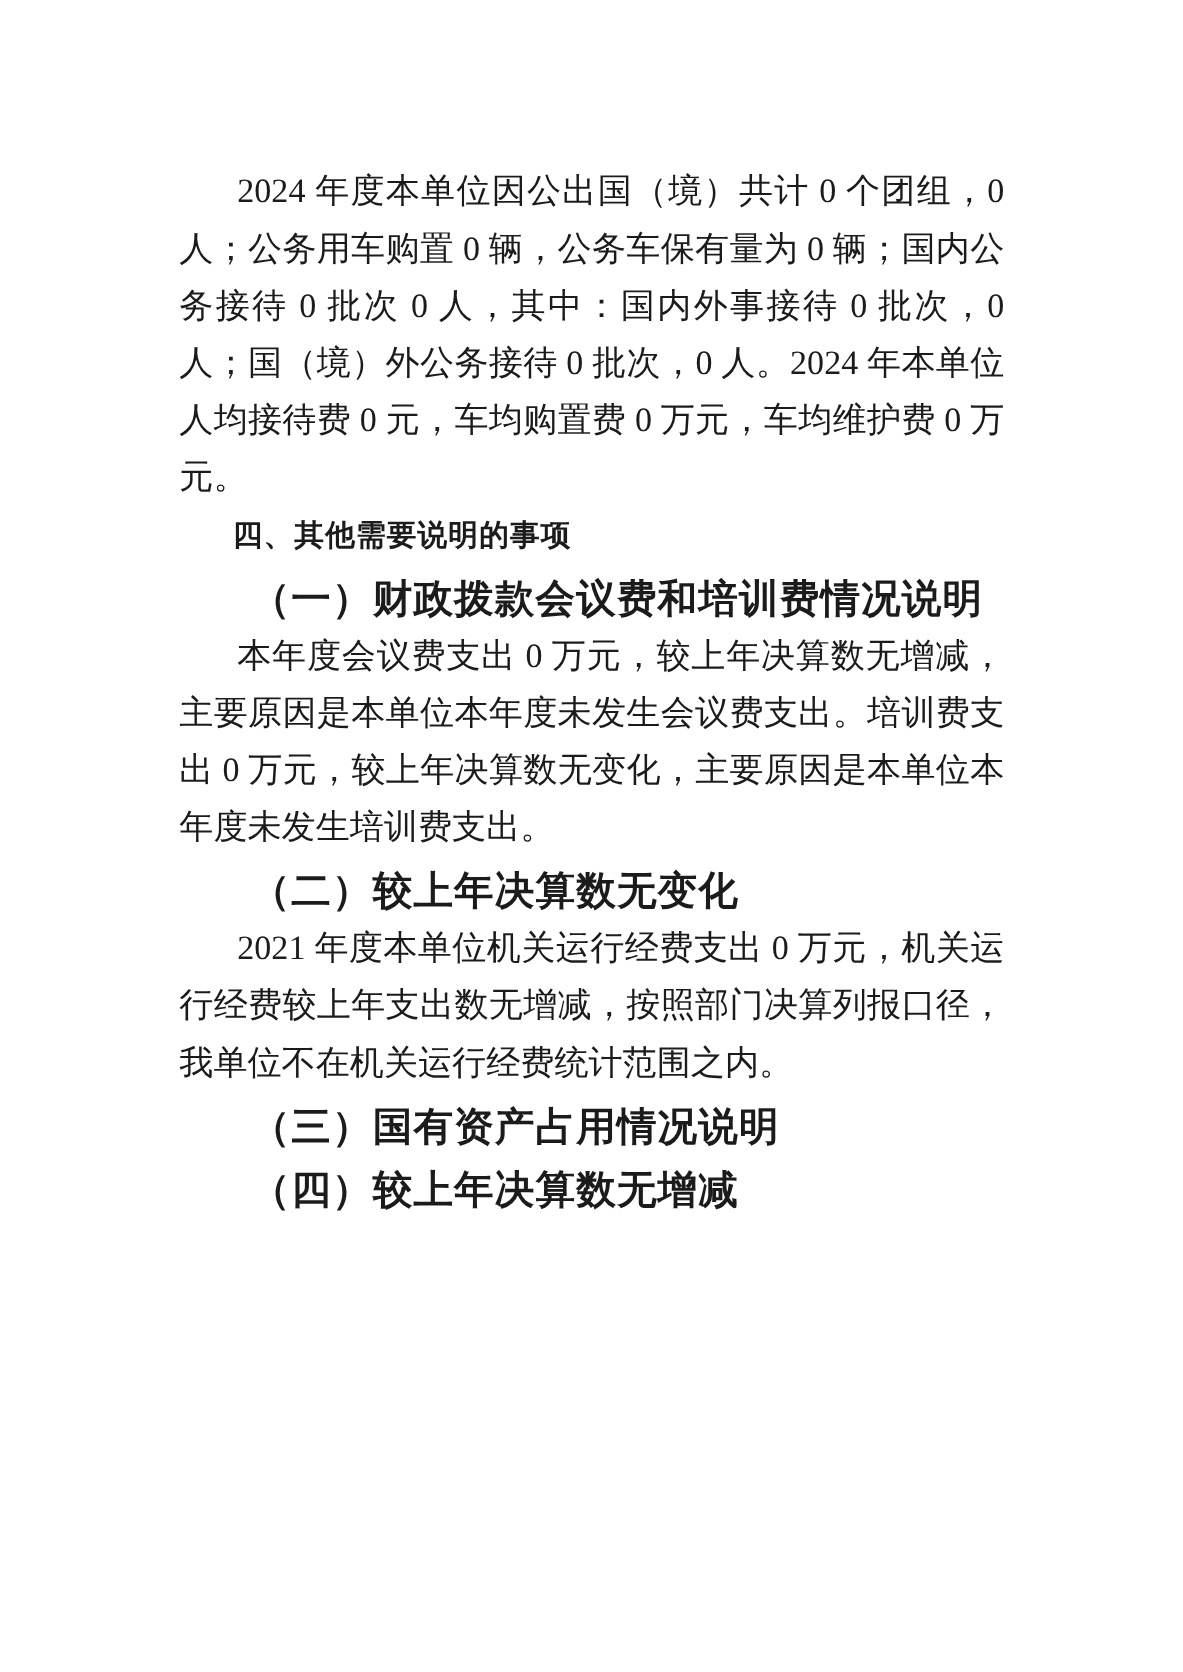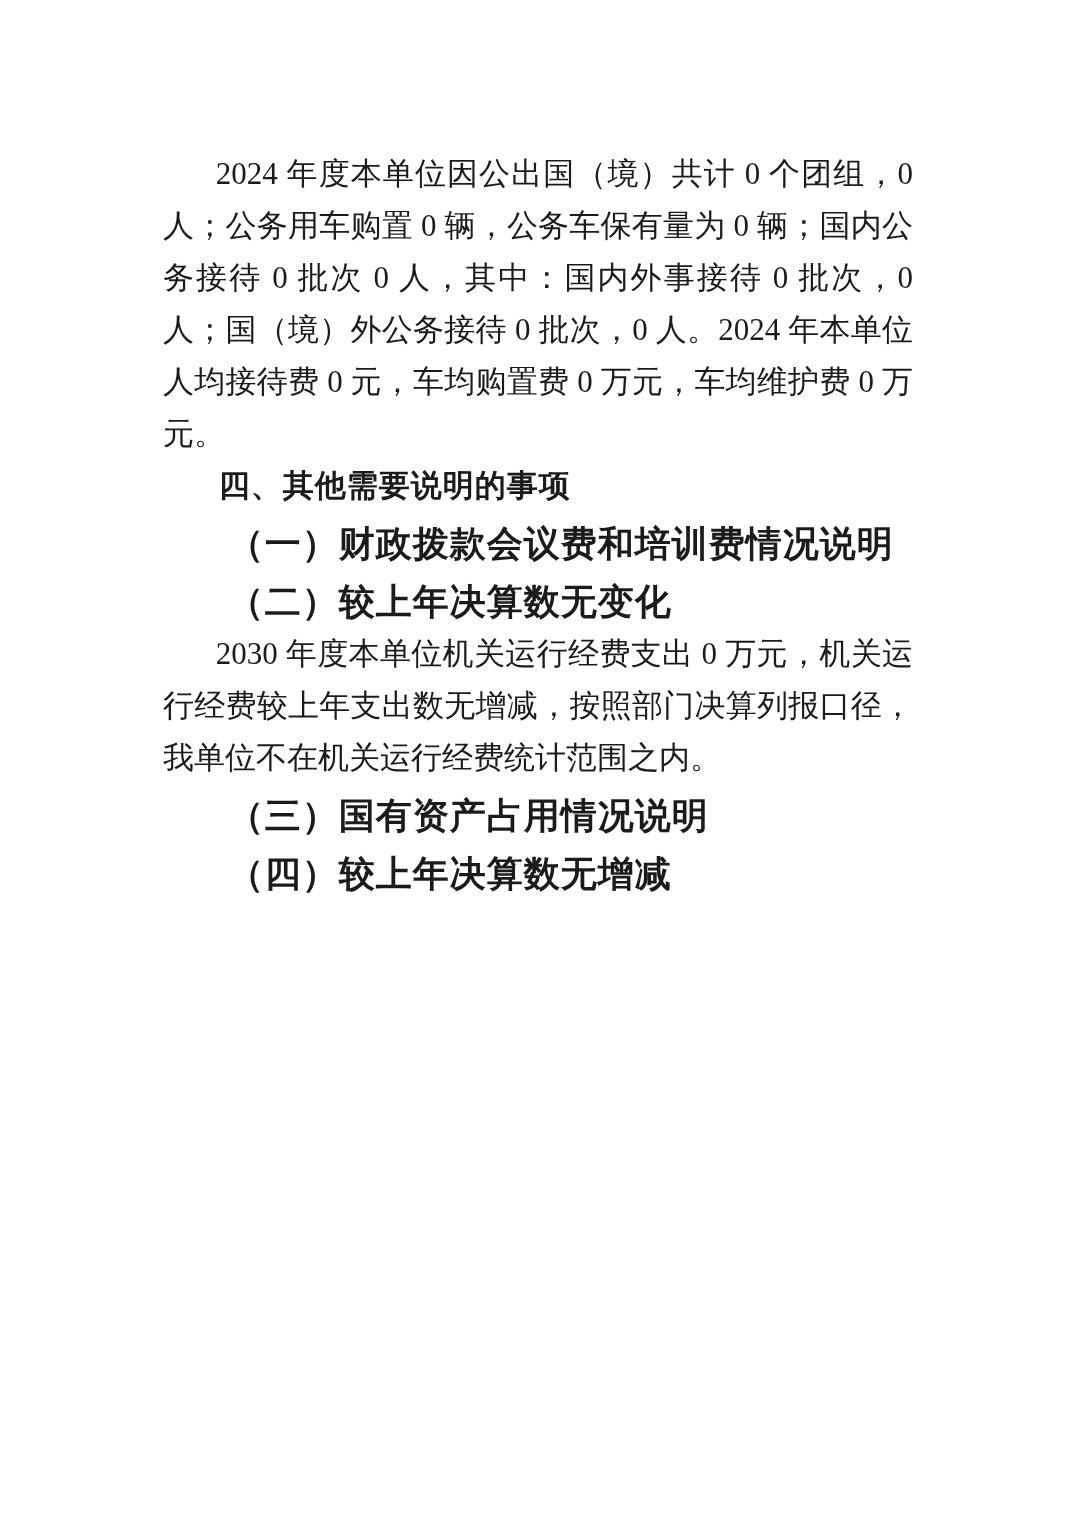"四、其他需要说明的事项" h2.section-heading { font-size: 31px -> 27px }
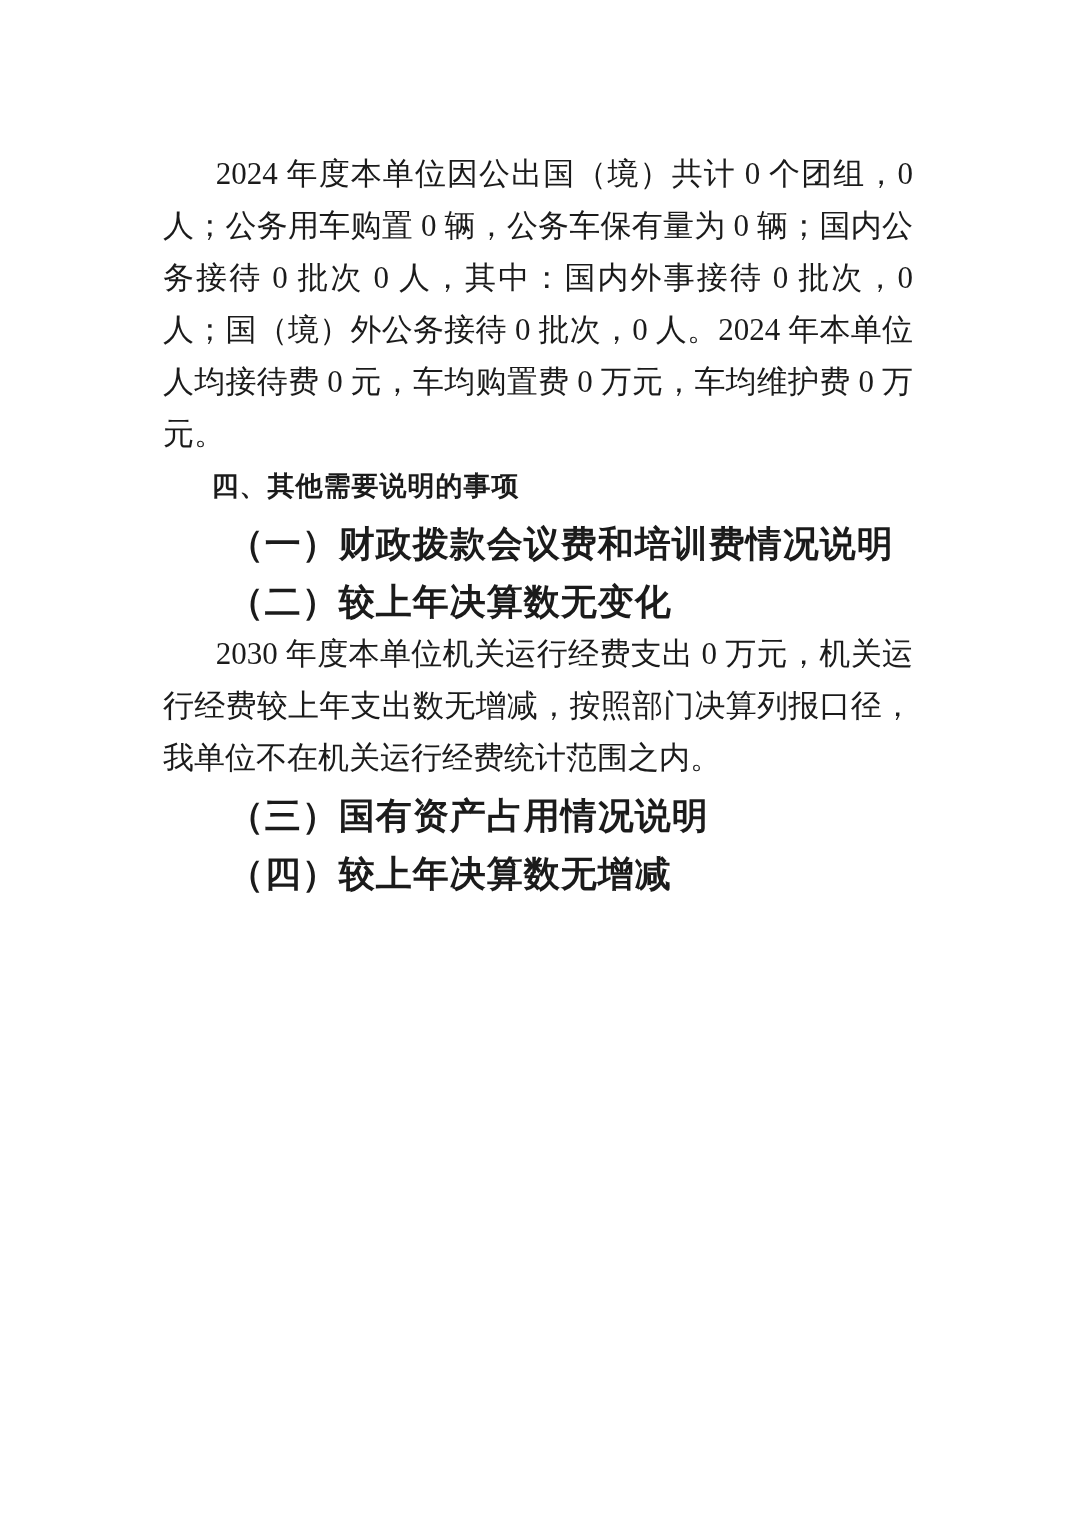"本年度会议费支出 0" p.body-para { html: none -> <p>本年度会议费支出 0 万元，较上年决算数无增减，主要原因是本单位本年度未发生会议费支出。培训费支出 0 万元，较上年决算数无变化，主要原因是本单位本年度未发生培训费支出。</p> }
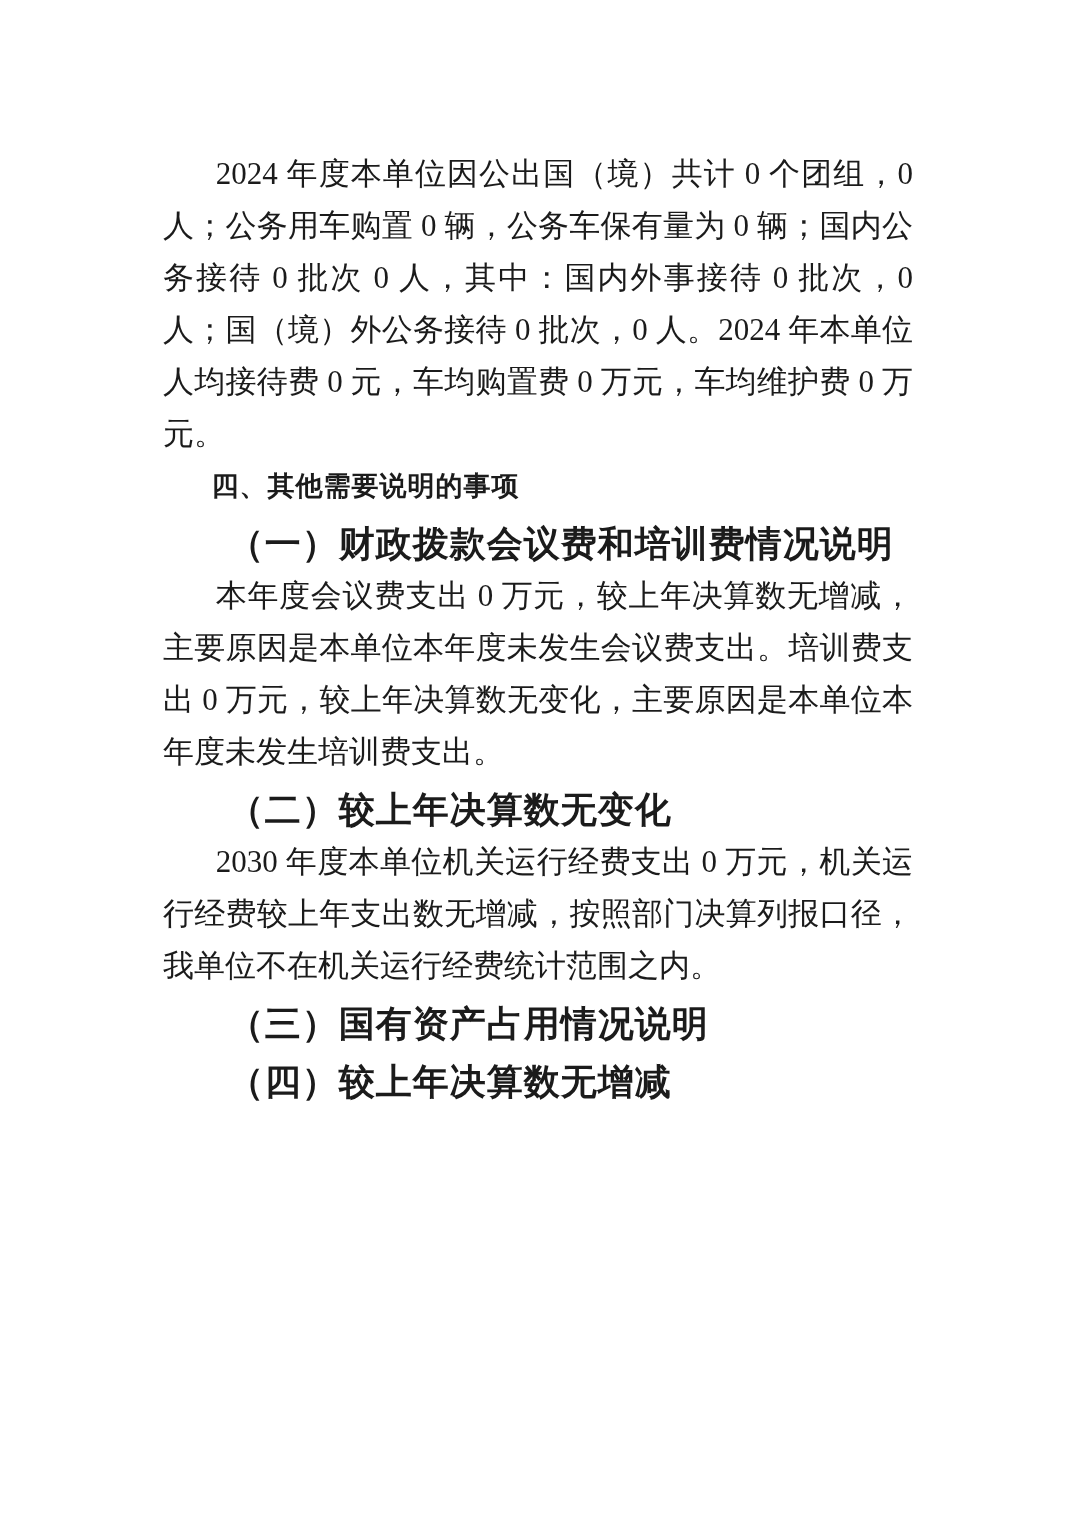"2030 年度本单位机关运行经费支出 0" p.body-para { text: 2030 -> 2021 }
